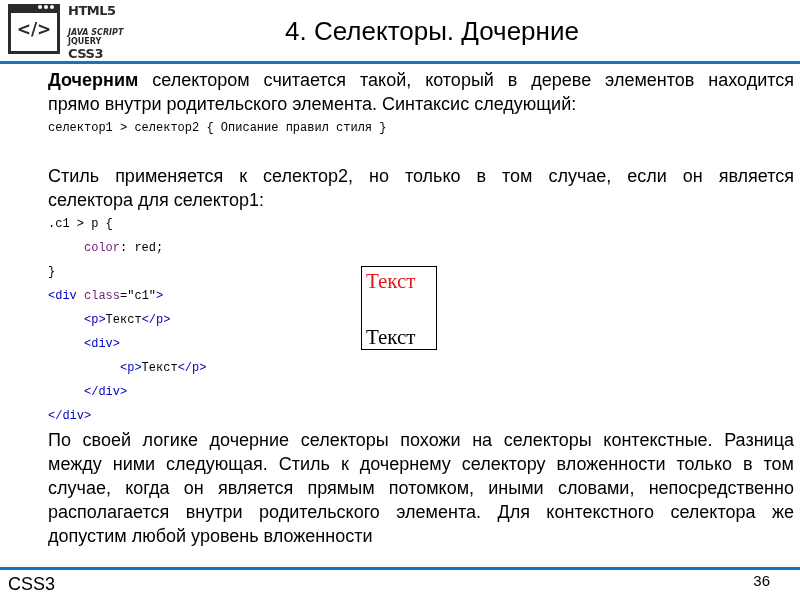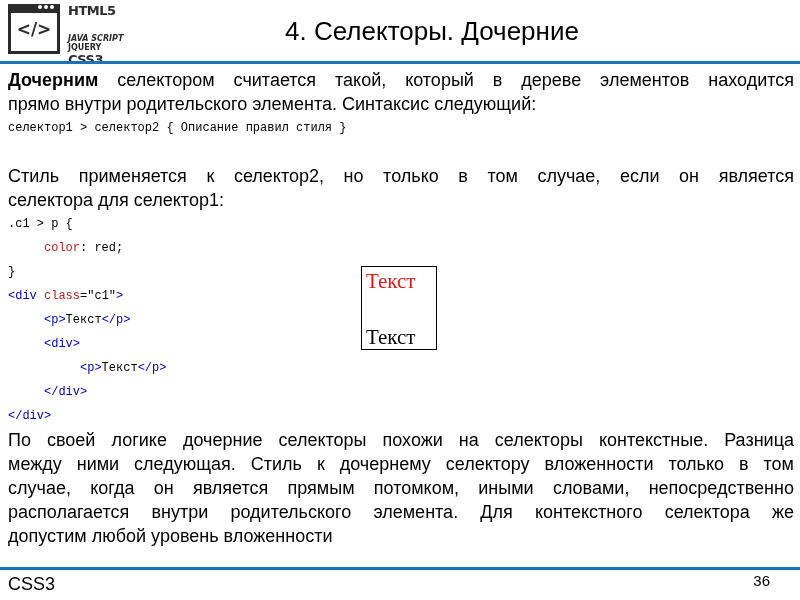"JAVA SCRIPT" .logo-text .l2 { margin-top: 18px -> 12px }
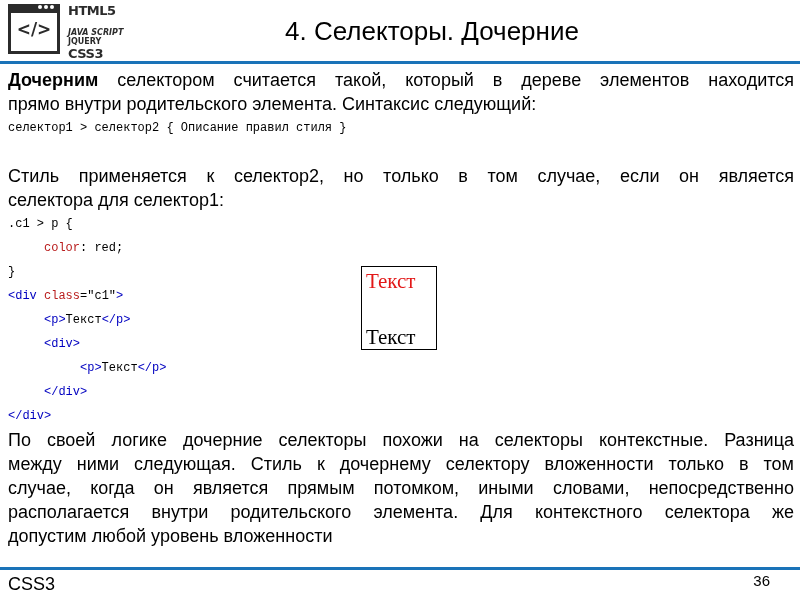"Дочерним селектором считается такой," .line { margin-left: none -> 40px }
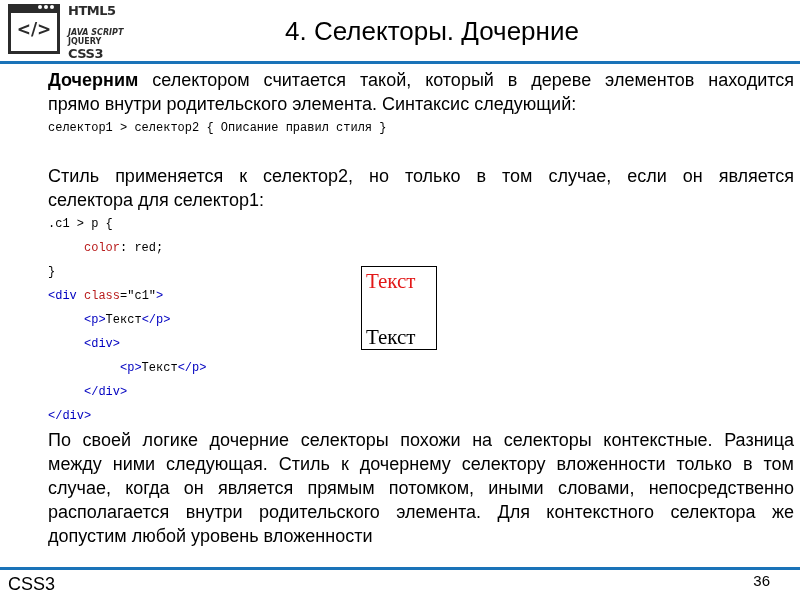"color" .attr { color: #b91c1c -> #701a75 }
